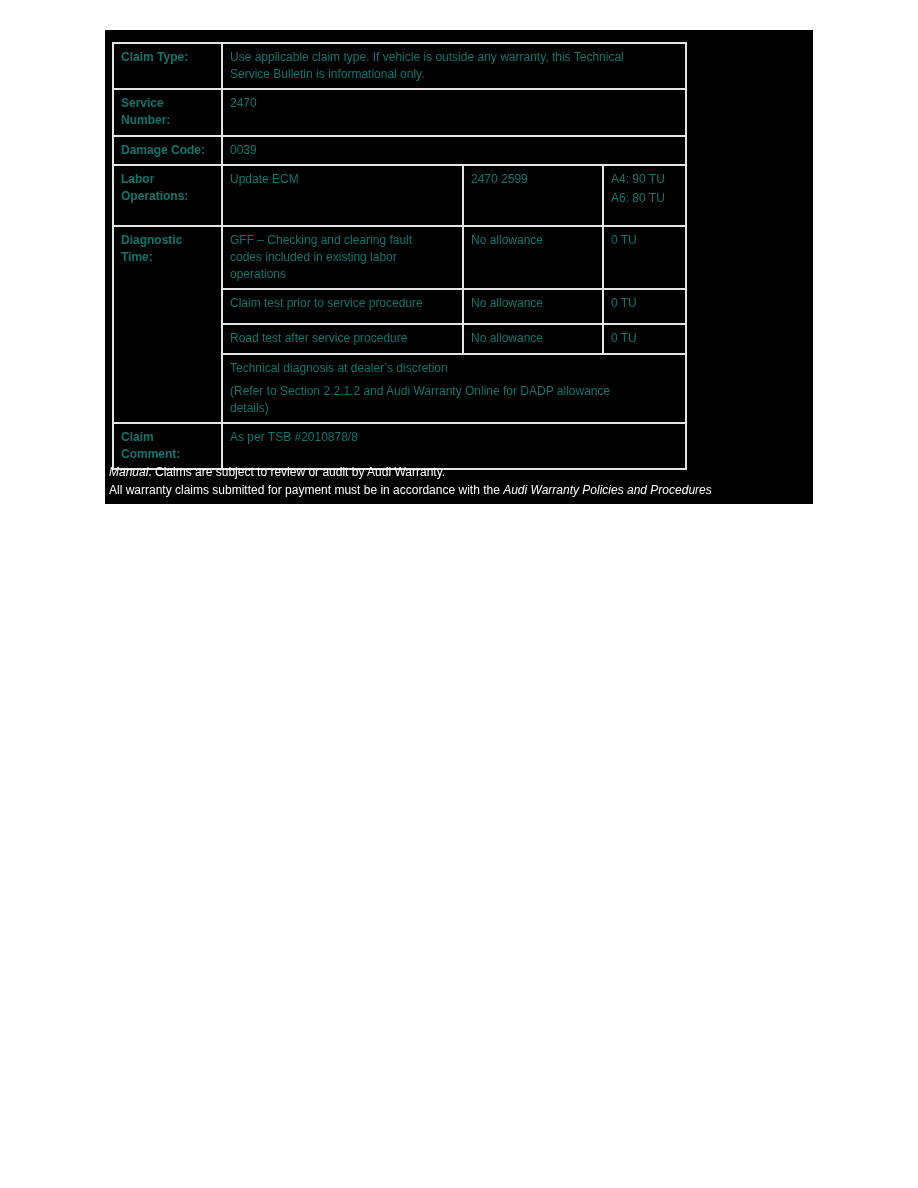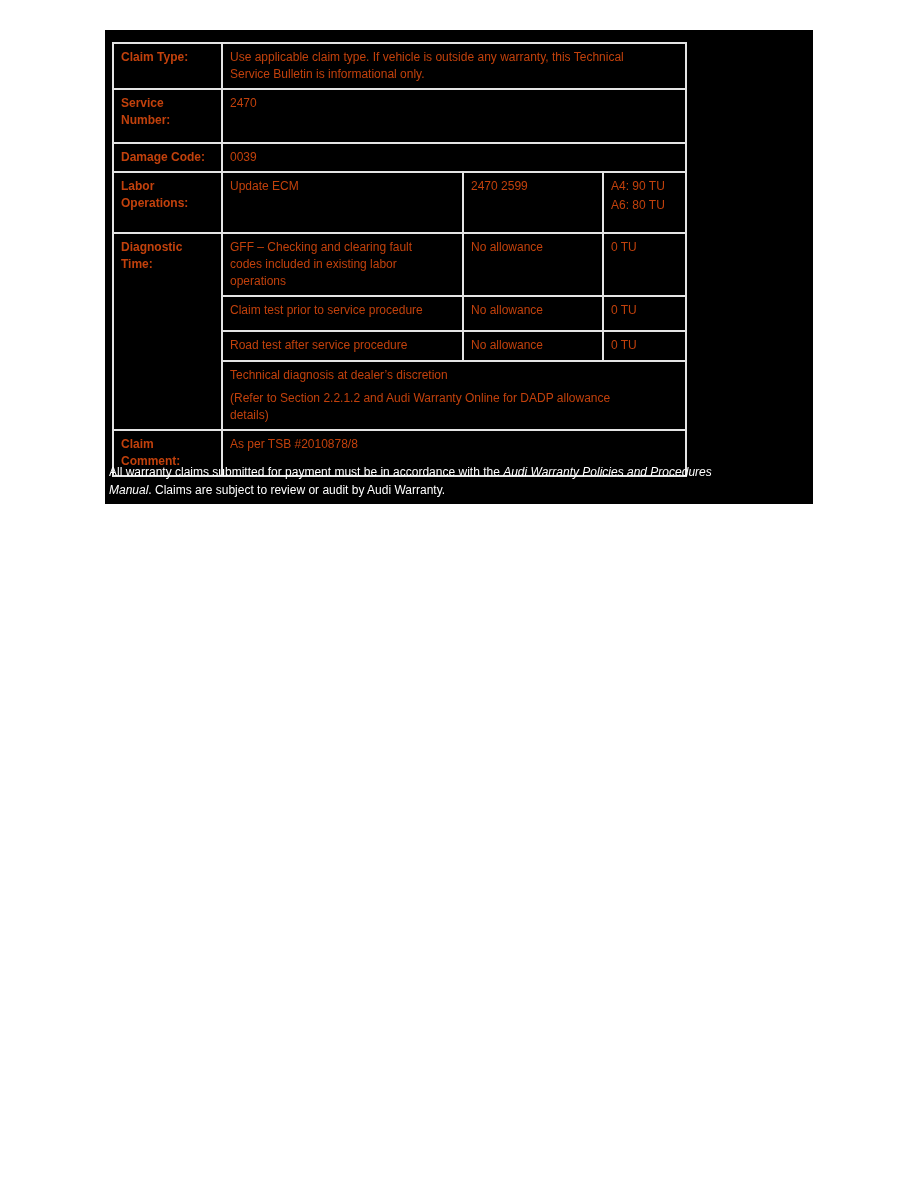"Claim Type:" table.warranty { color: #c2410c -> #0f766e }
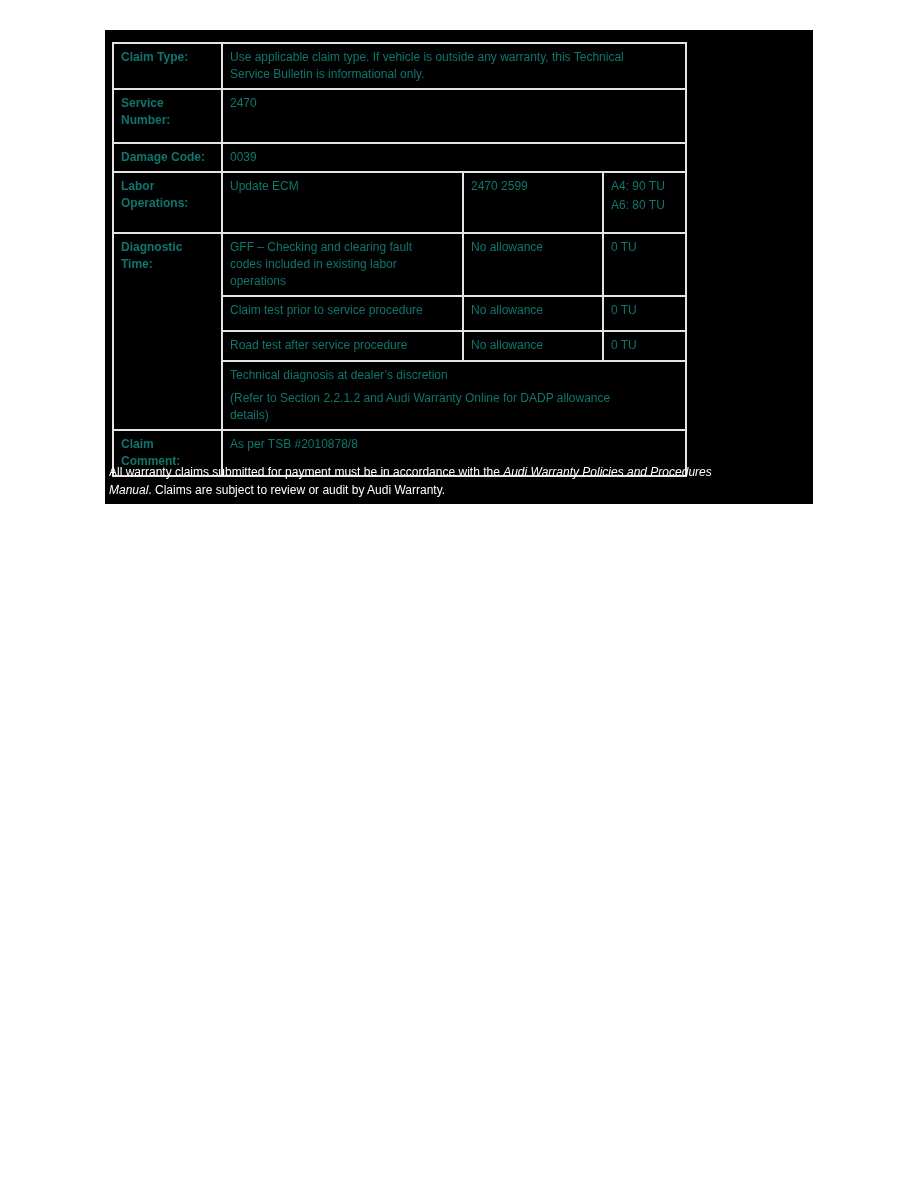"Service Number:" tr { height: 54px -> 47px }
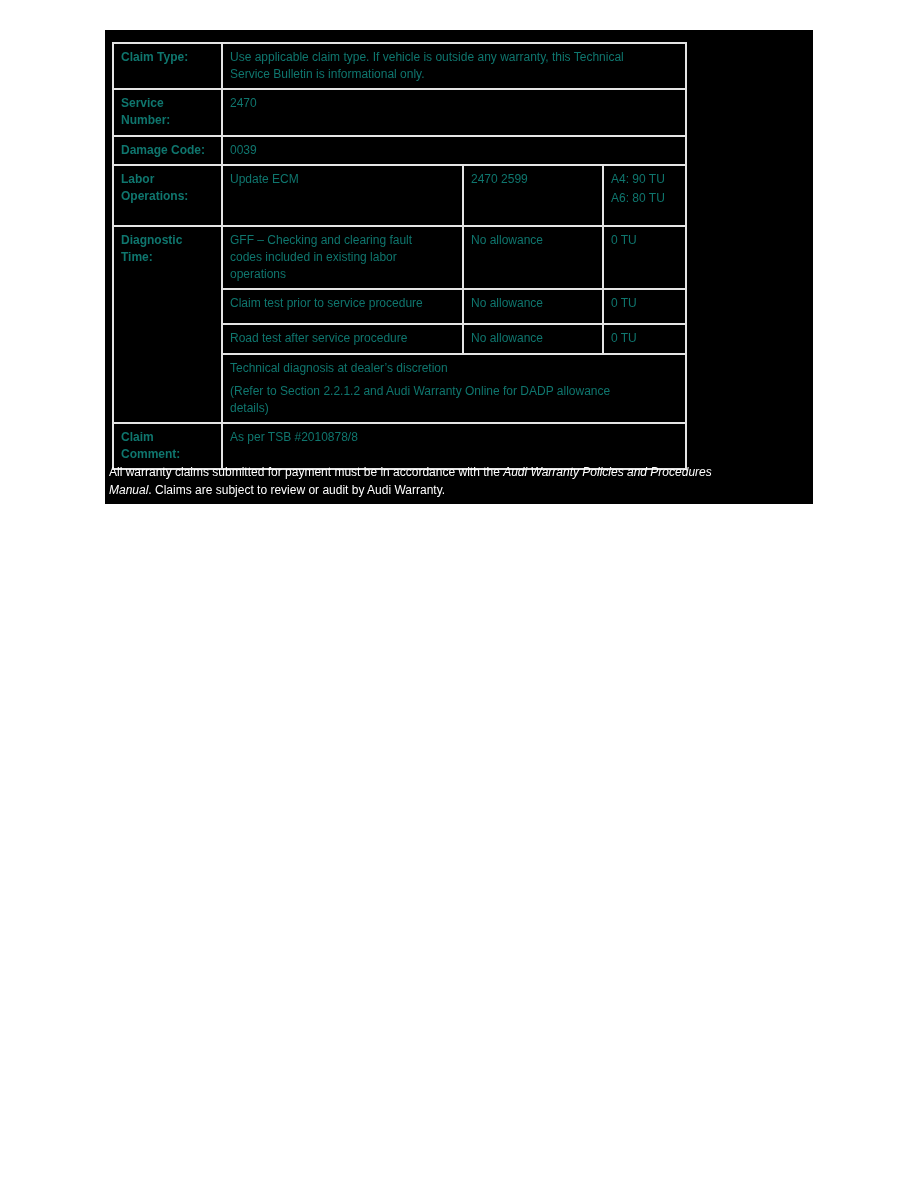"All warranty claims submitted for" span.fline { order: before "Manual. Claims are subject to" -> after "Manual. Claims are subject to" }
